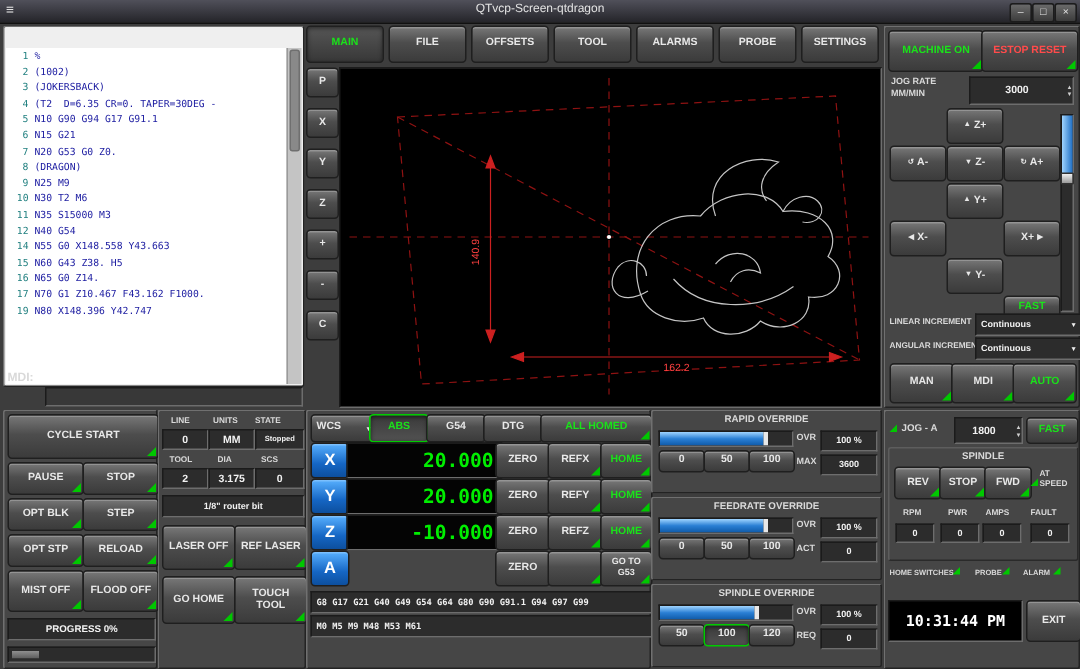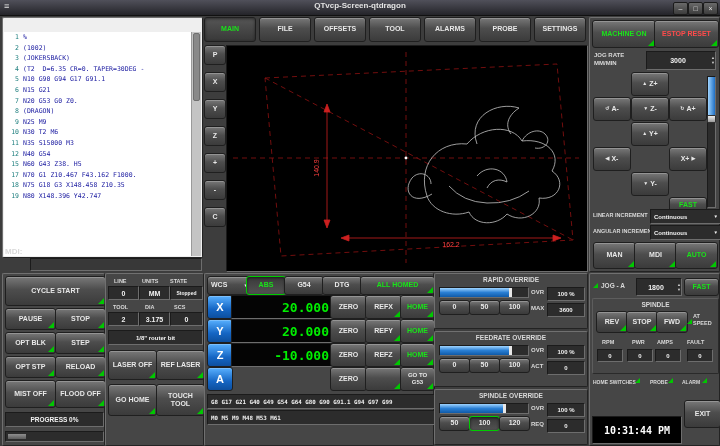"QTvcp-Screen-qtdragon" .tb-title { font-weight: bold -> normal }
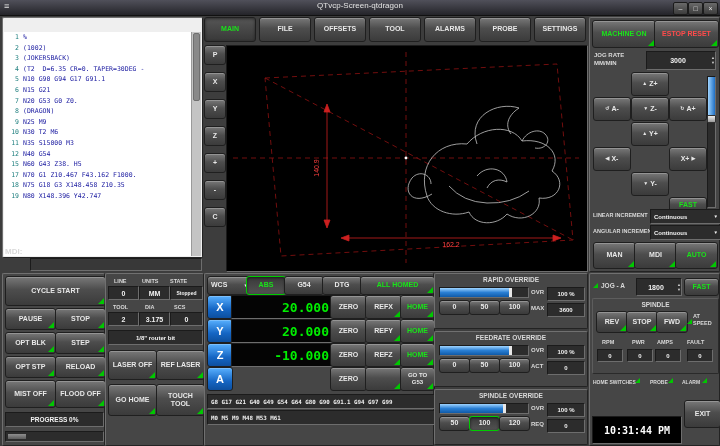"14" div.gl { html: none -> <div><span>14</span><span>N55 G0 X148.558 Y43.663</span></div> }
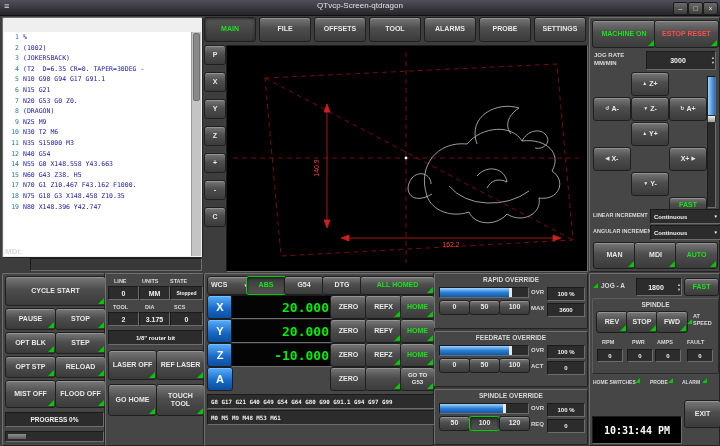"16" div.gl { html: none -> <div><span>16</span><span>N65 G0 Z14.</span></div> }
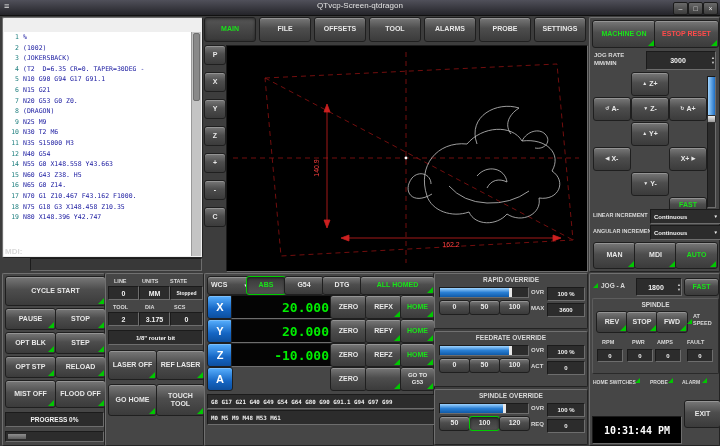"18" div.gl { html: <div><span>18</span><span>N75 G18 G3 X148.458 Z10.35</span></div> -> none }
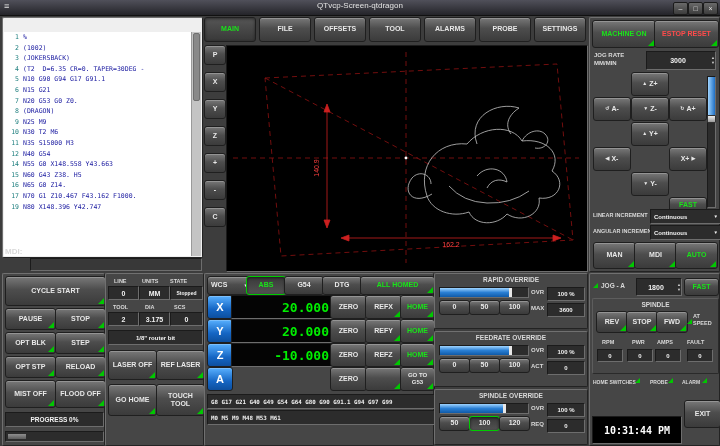"10:31:44 PM" div.sunken { top: 142px -> 126px }
